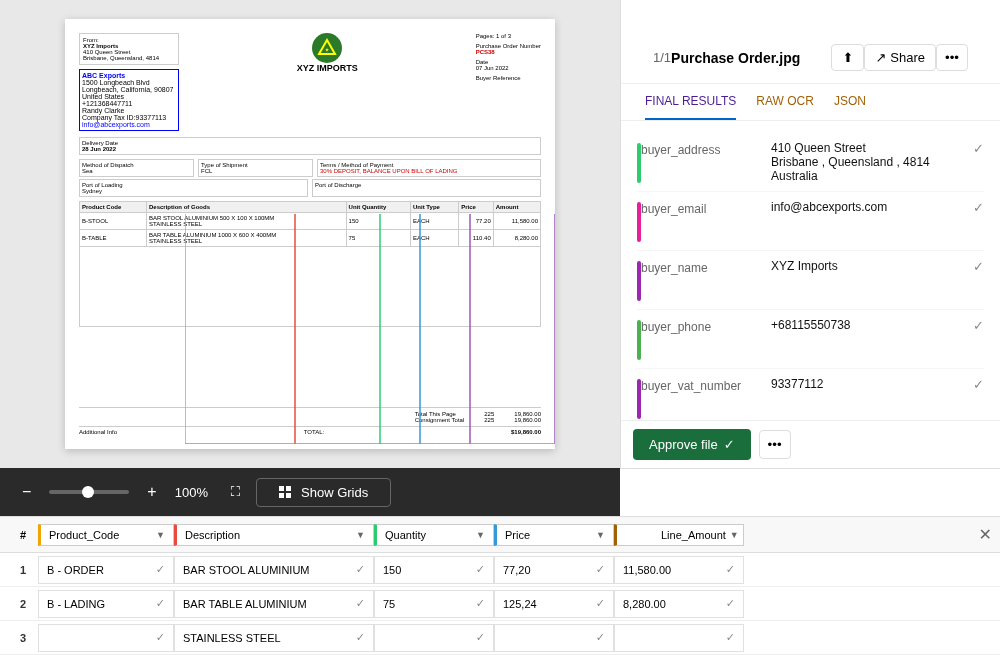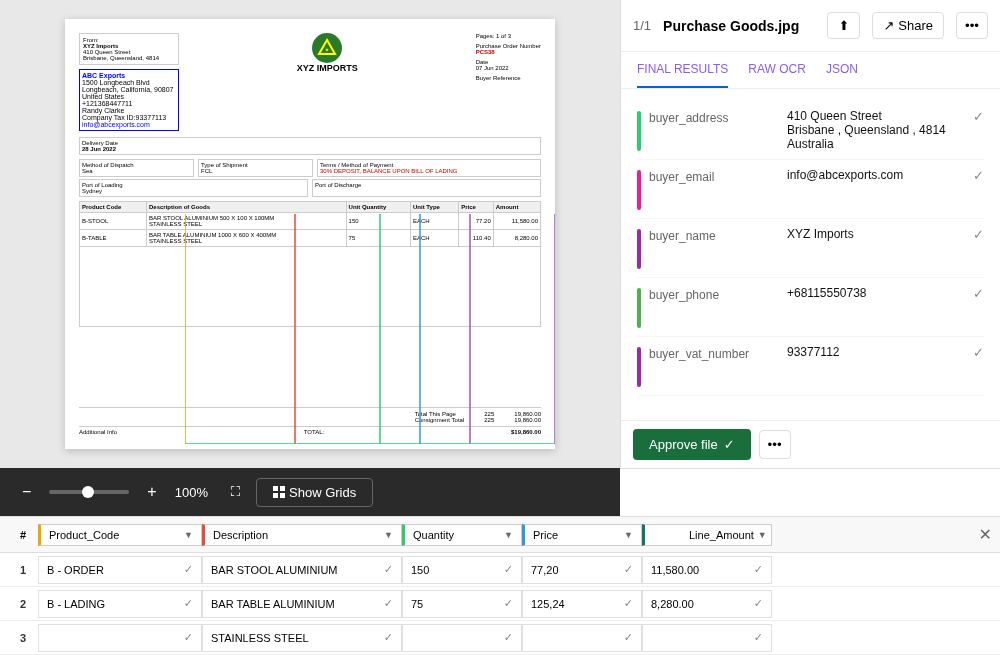"1/1" .right-header { gap: 12px -> 0; margin-top: none -> 32px; padding: 12px 12px -> 12px 32px }
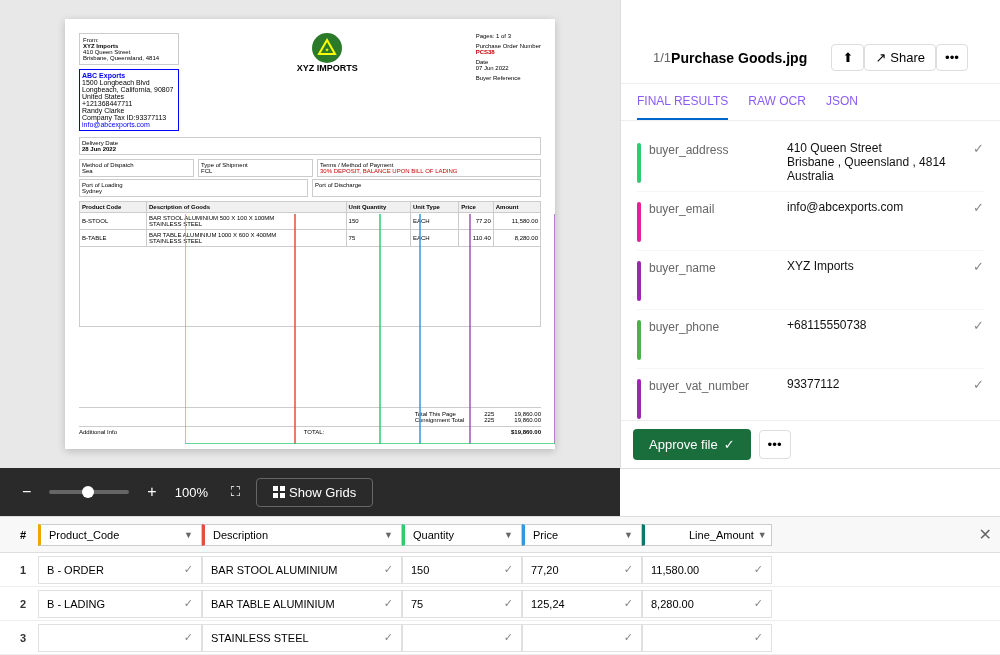"Purchase Goods.jpg" span.right-header-title { text: Goods.jpg -> Order.jpg }
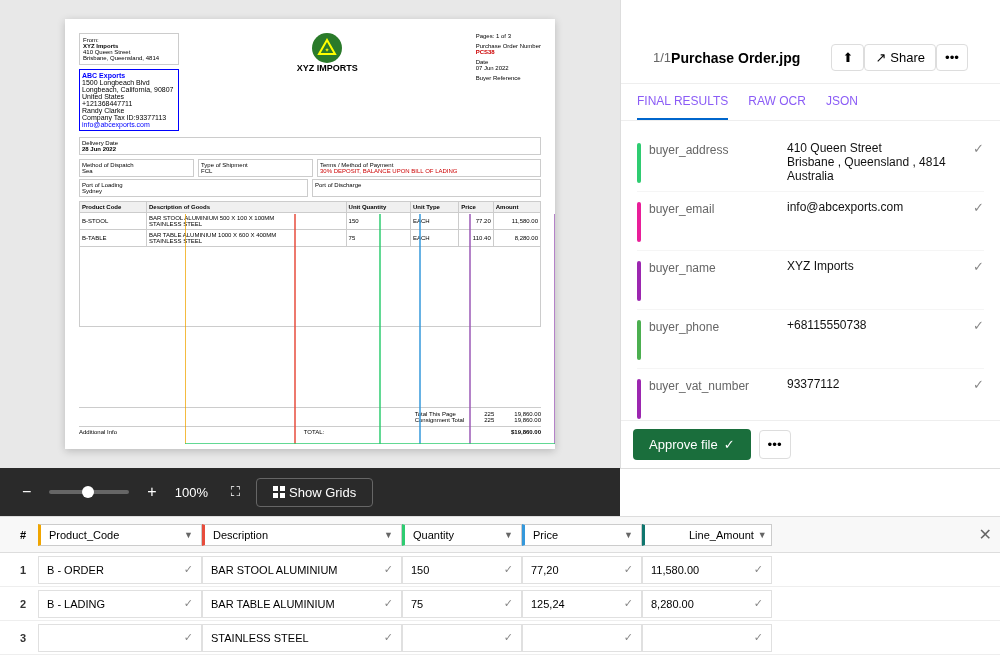"FINAL RESULTS" .tab.active { color: #8b5cf6 -> #4c1d95; margin-left: none -> 8px }
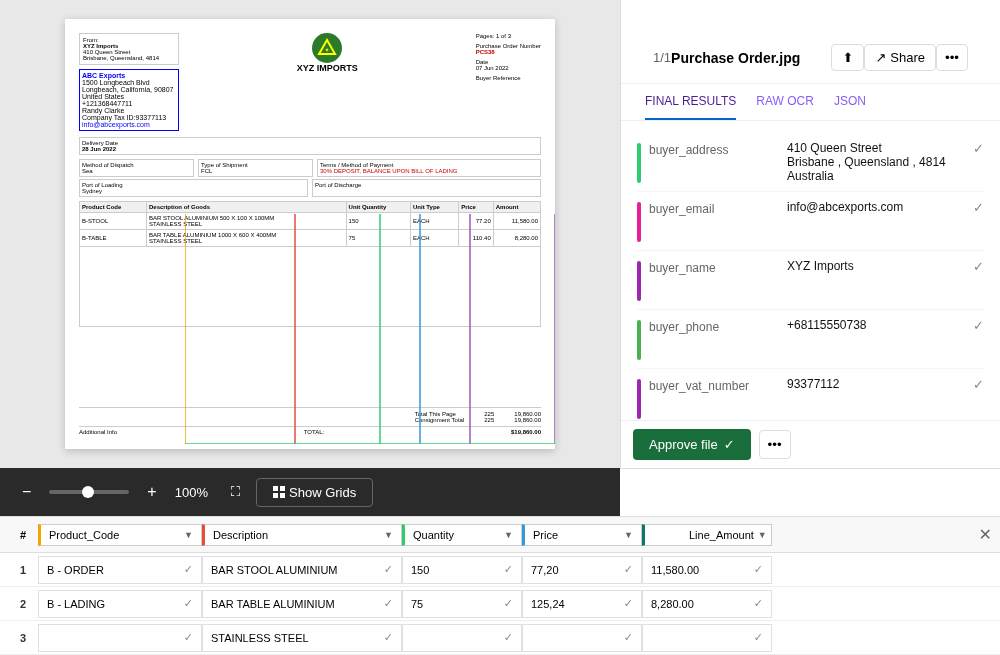"RAW OCR" .tab { color: #8b5cf6 -> #a16207 }
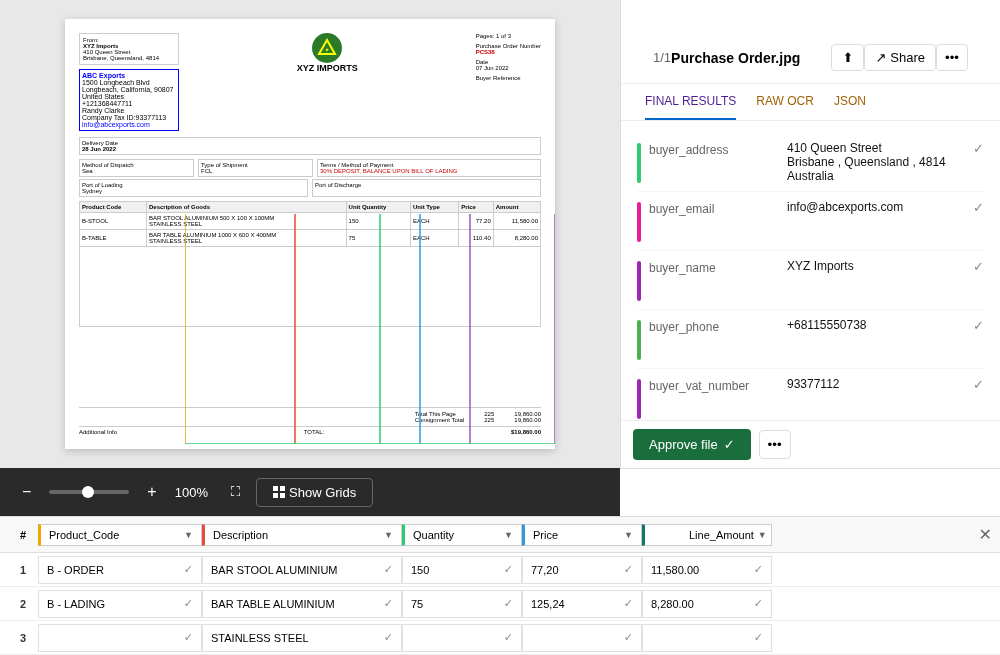"buyer_address" .field-row { gap: 8px -> 0 }
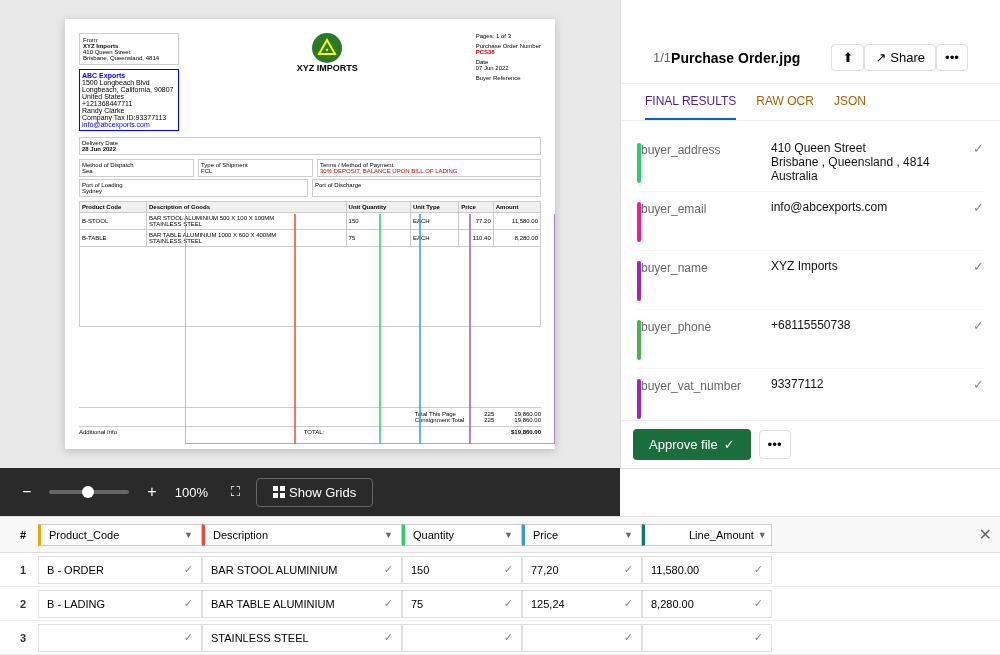"Show Grids" .show-grids-btn { gap: 4px -> 10px; padding: 6px 16px -> 6px 22px }
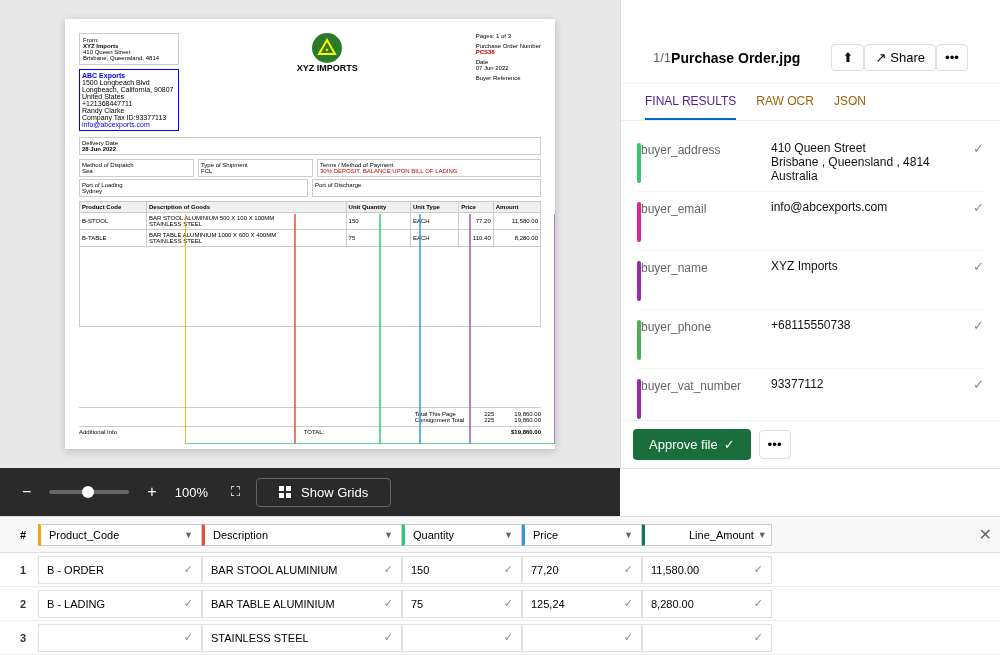"Product_Code" .w-product { width: 164px -> 136px }
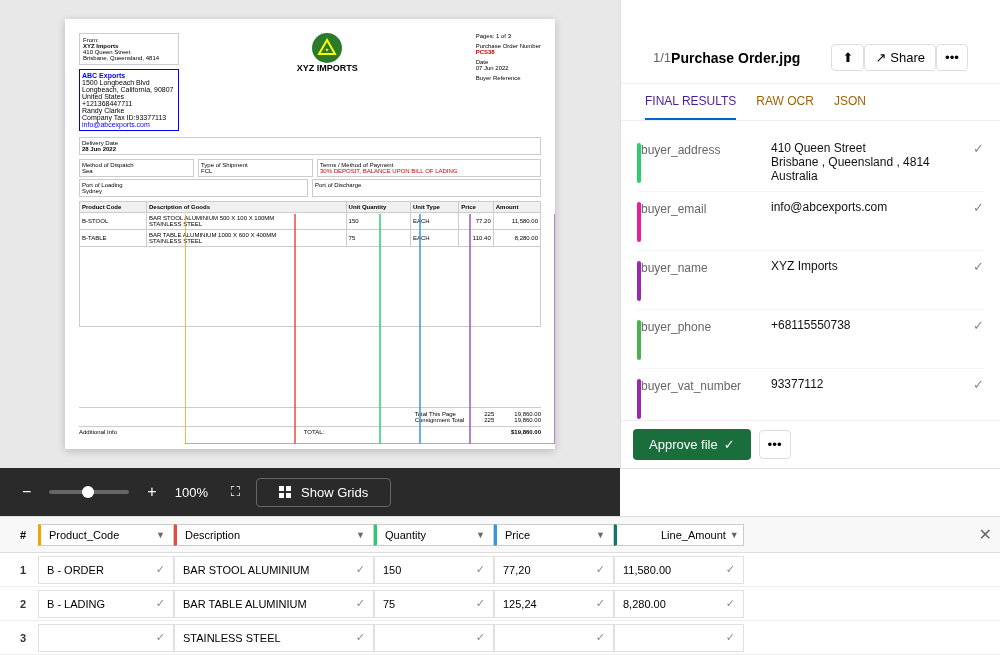"Line_Amount" div.col-header { border-left: 3px solid #0f766e -> 3px solid #a16207 }
